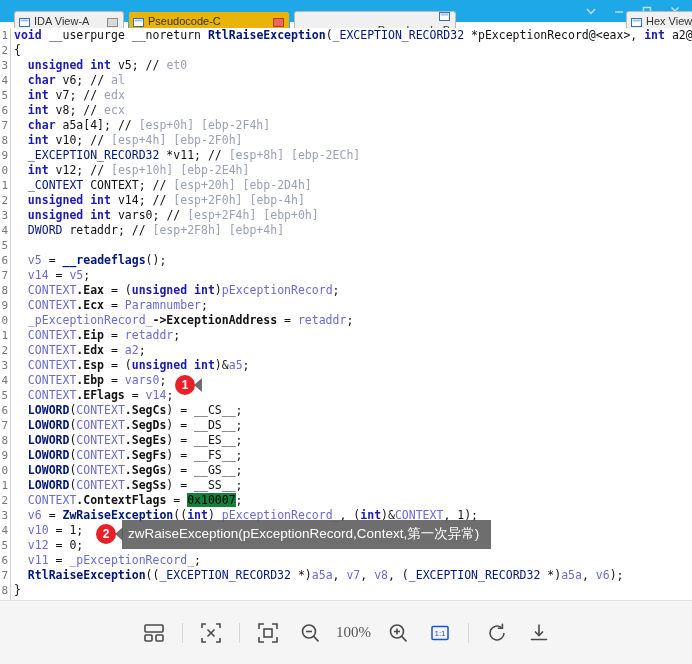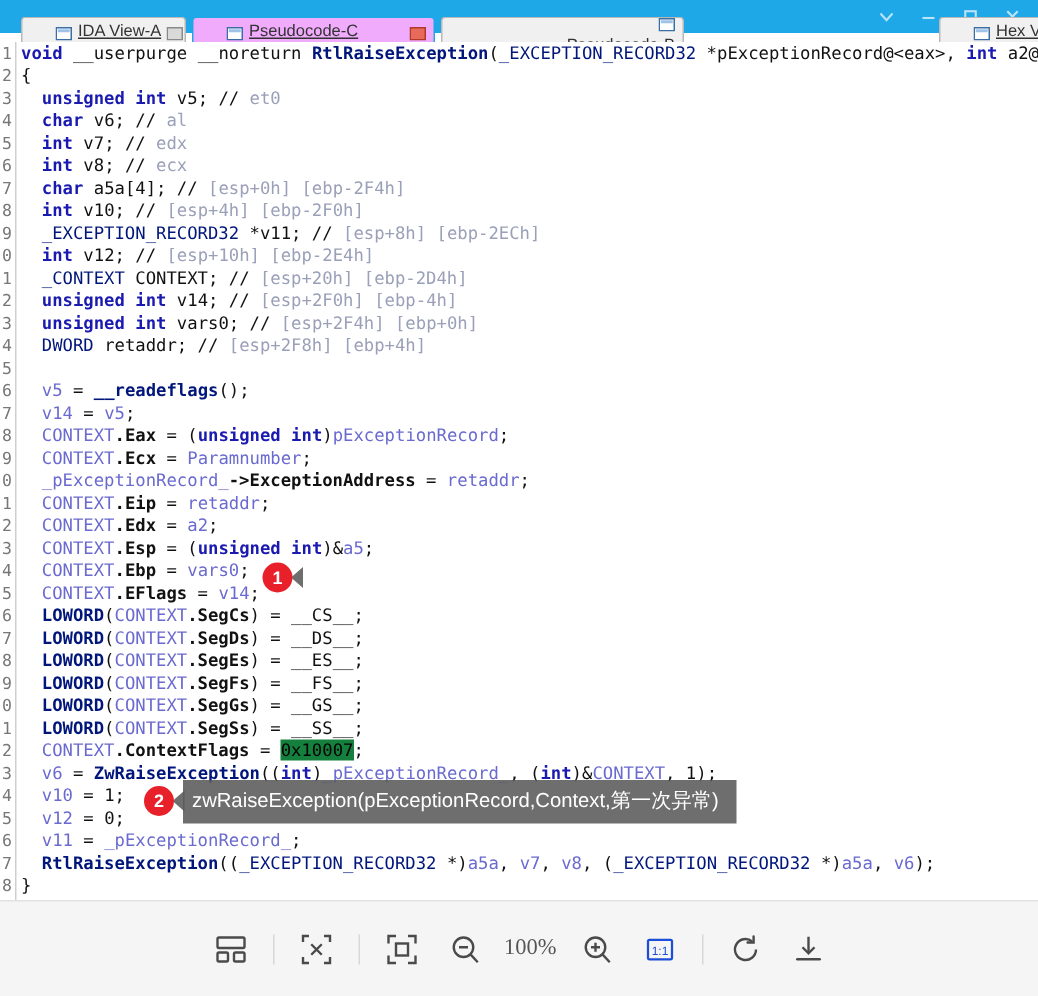"IDA View-A" .tab { padding: 0 5px 1px 22px -> 0 5px 1px 4px; text-decoration: underline -> none }
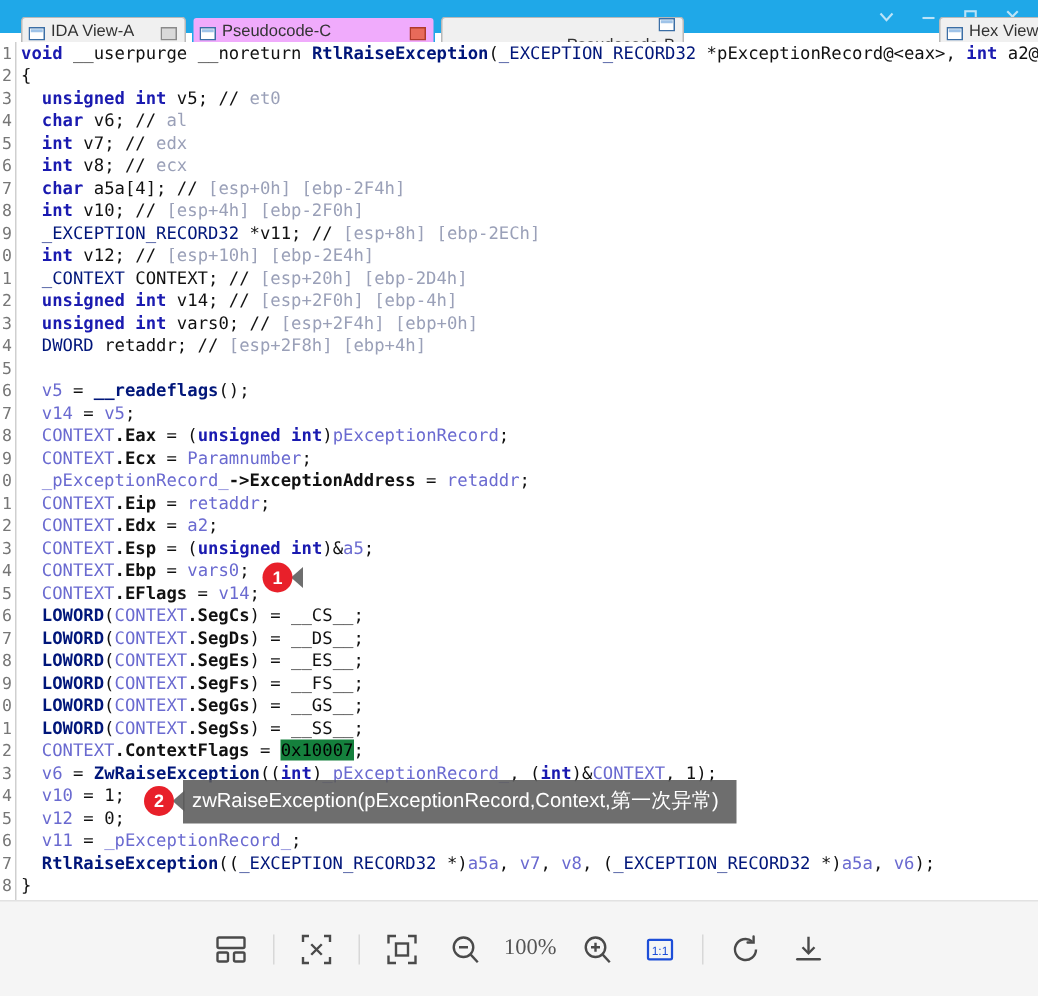"Pseudocode-C" .tab.active { background: #f0abfc -> #eab308 }
